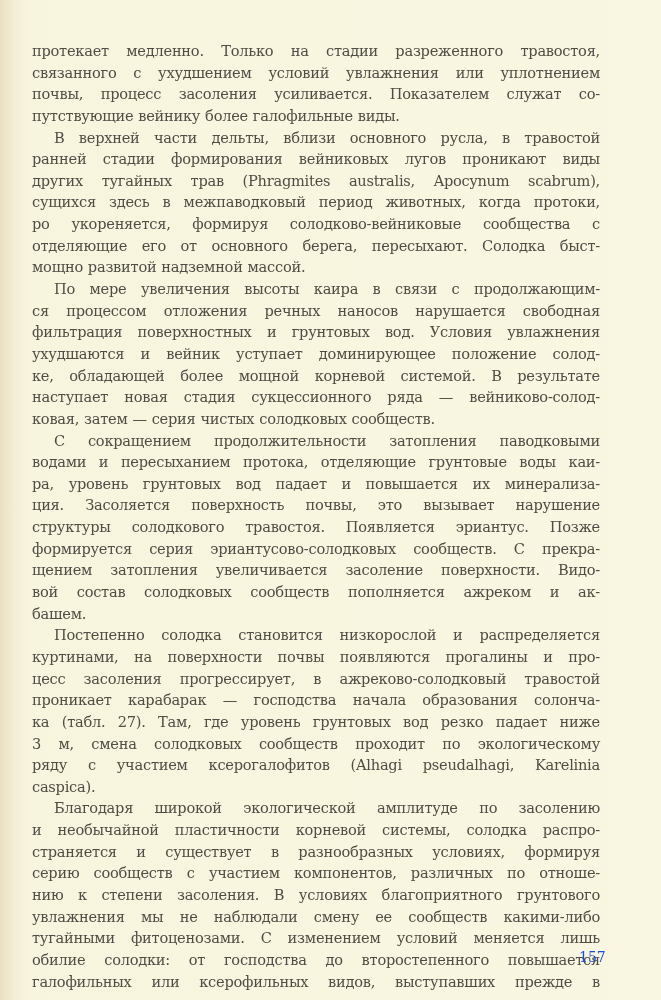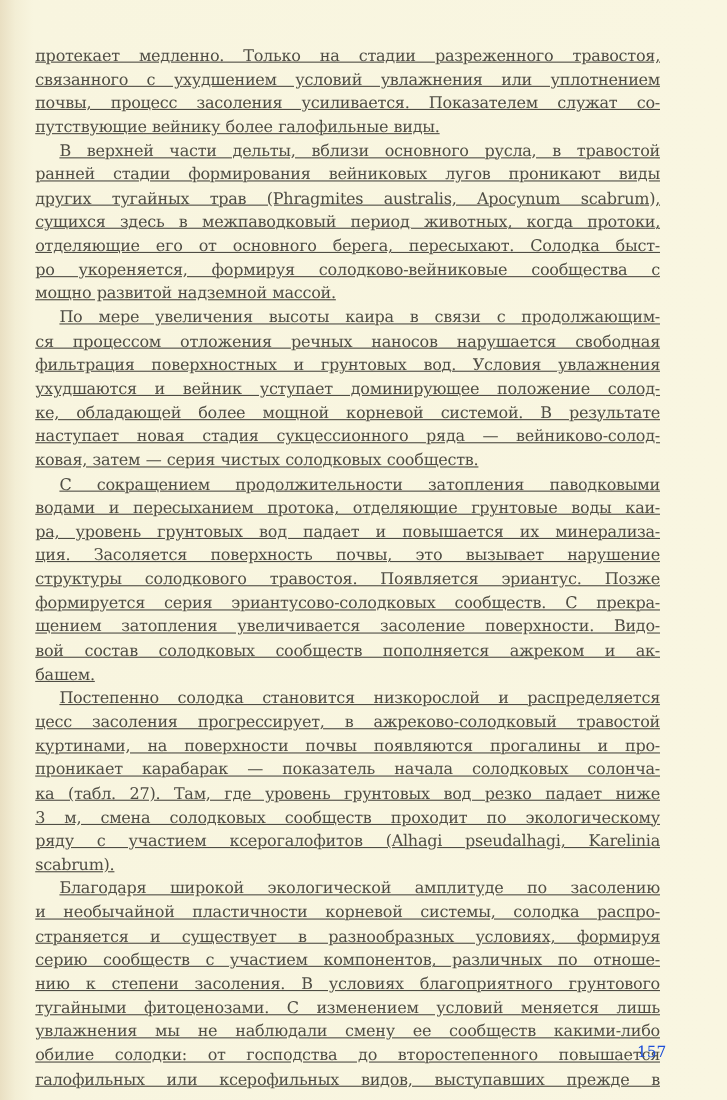"протекает медленно. Только на стадии" .line { text-decoration: underline -> none }
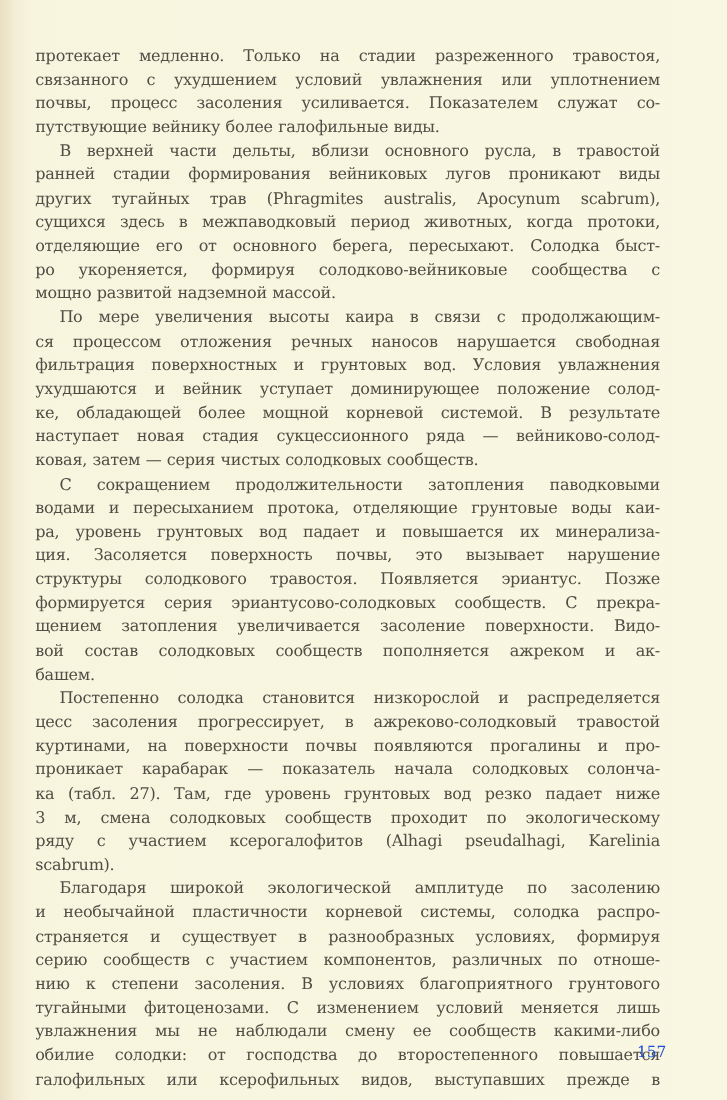"отделяющие его от основного берега," span.line { order: before "ро укореняется, формируя" -> after "ро укореняется, формируя" }
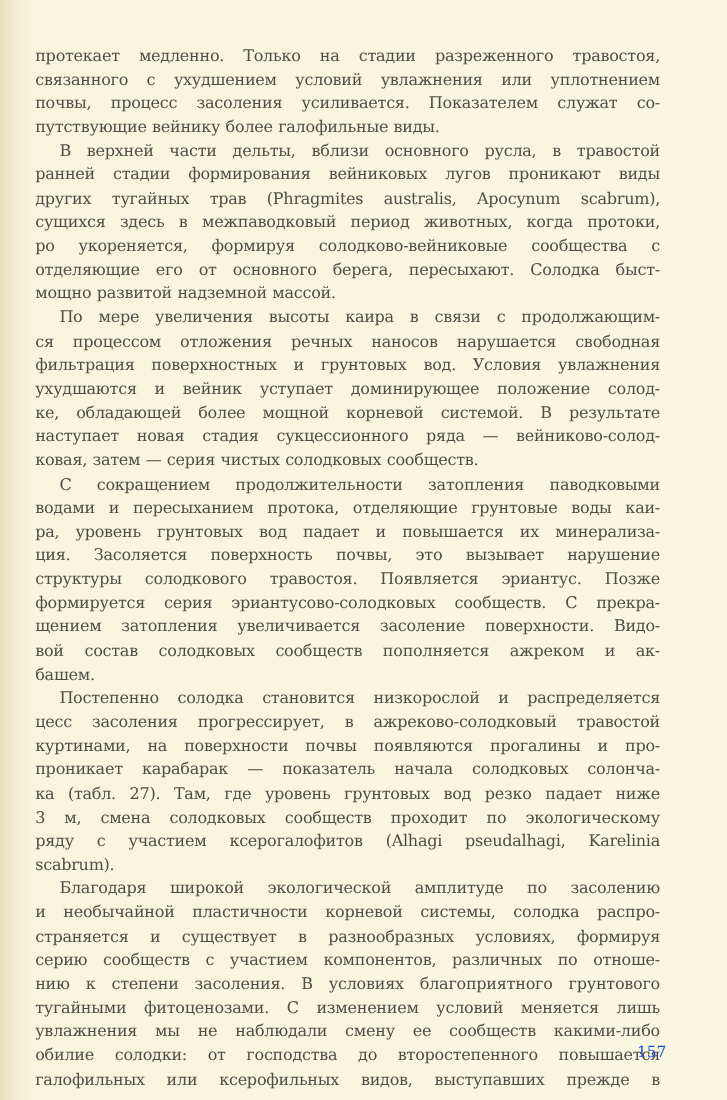"цесс засоления прогрессирует, в" span.line { order: before "куртинами, на поверхности почвы" -> after "куртинами, на поверхности почвы" }
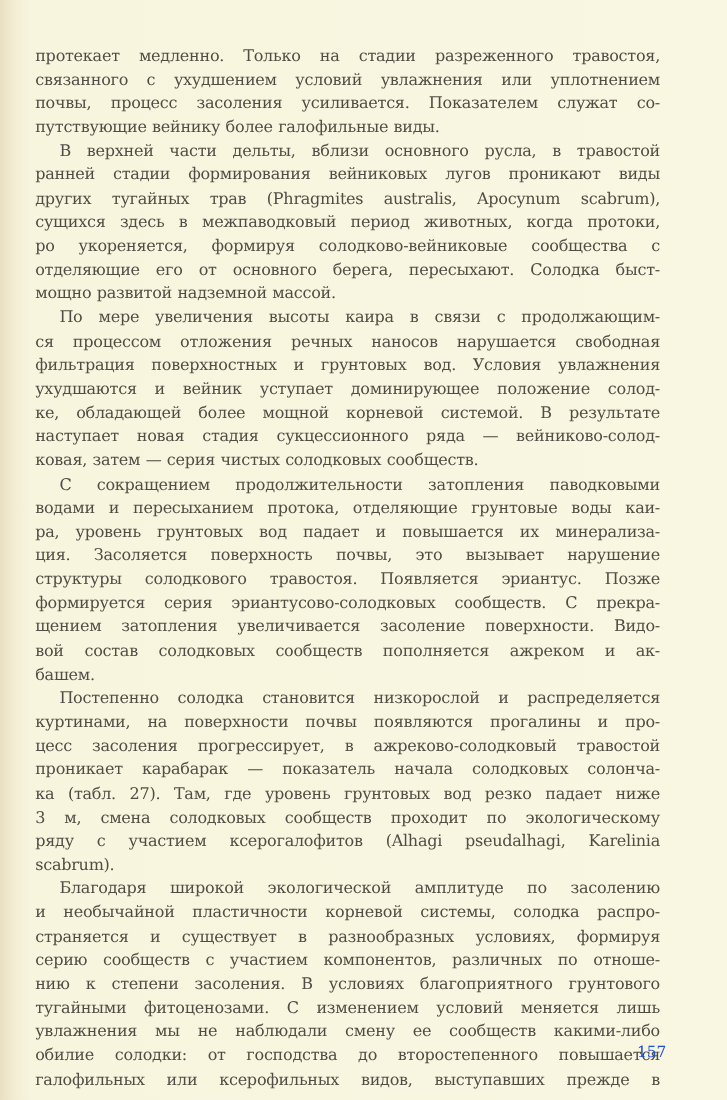"проникает карабарак — показатель начала" span.line { text: показатель начала солодковых -> господства начала образования }
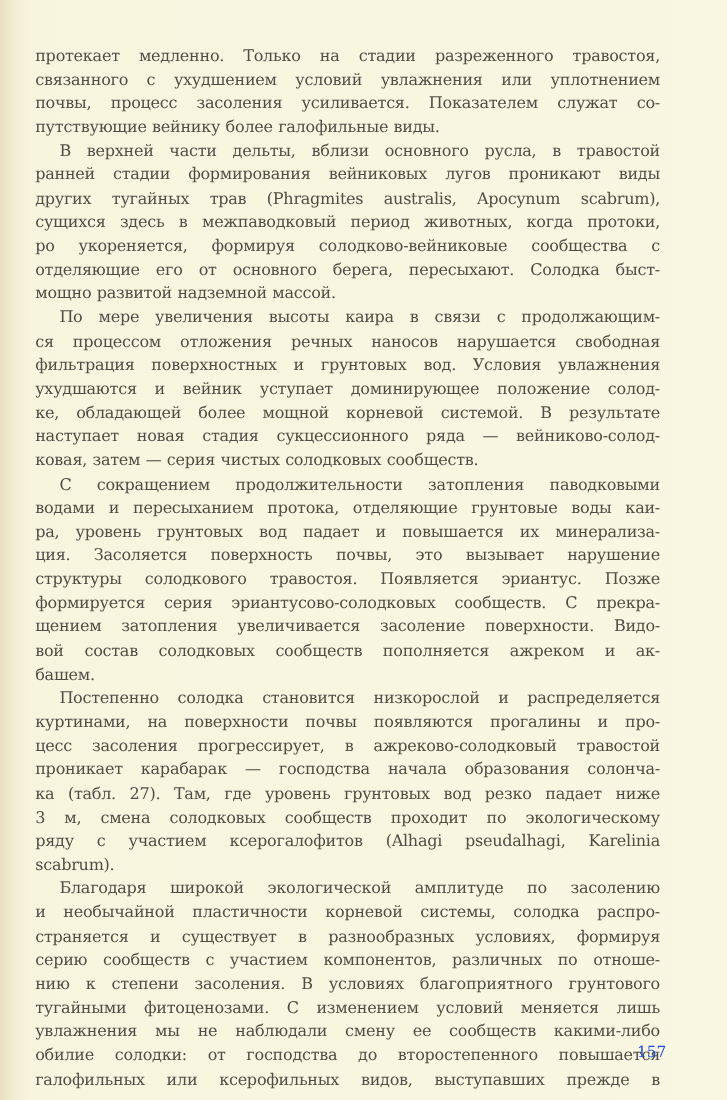"scabrum)." span.line { text: scabrum -> caspica }
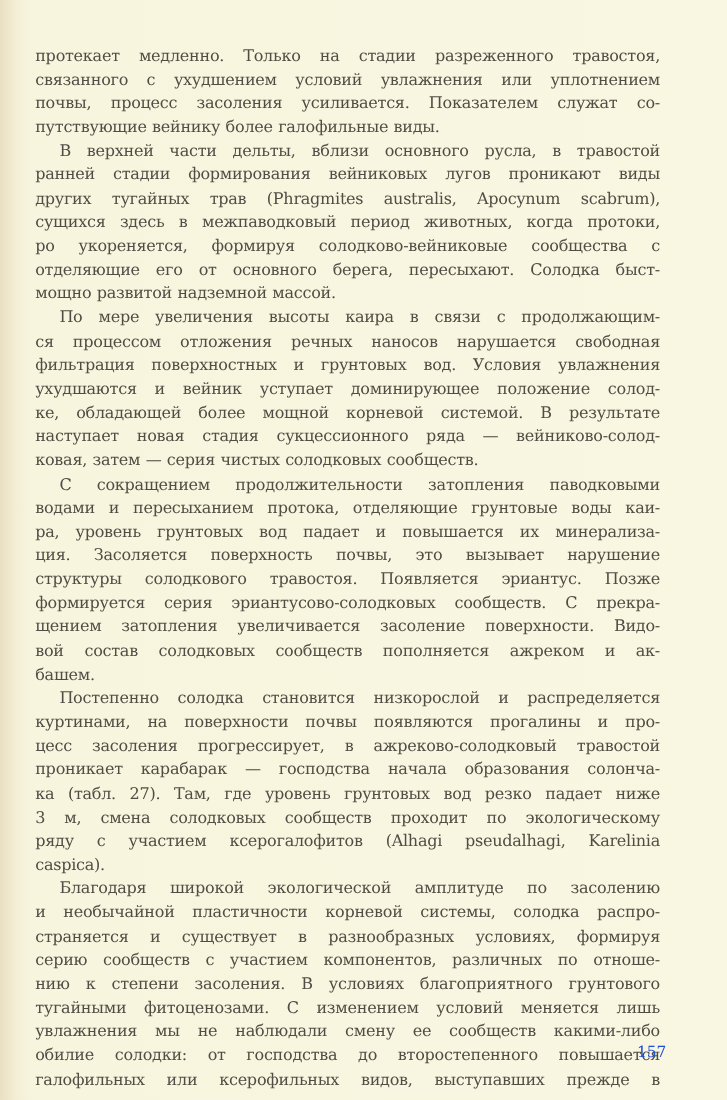"тугайными фитоценозами. С изменением" span.line { order: before "увлажнения мы не наблюдали смену" -> after "увлажнения мы не наблюдали смену" }
